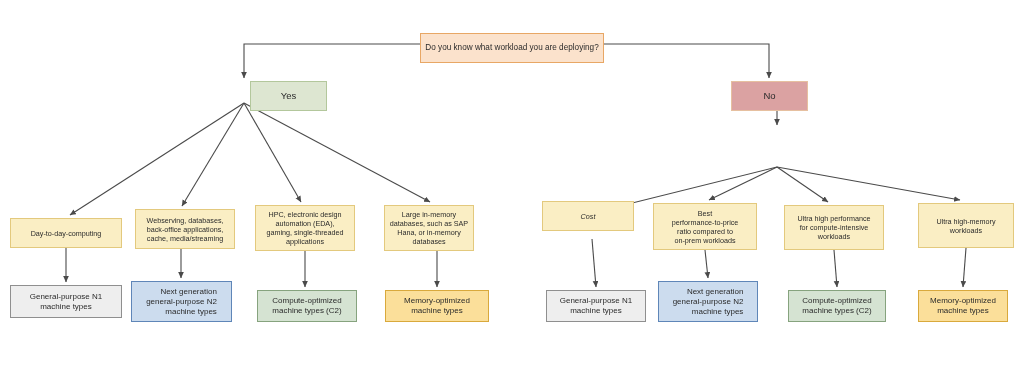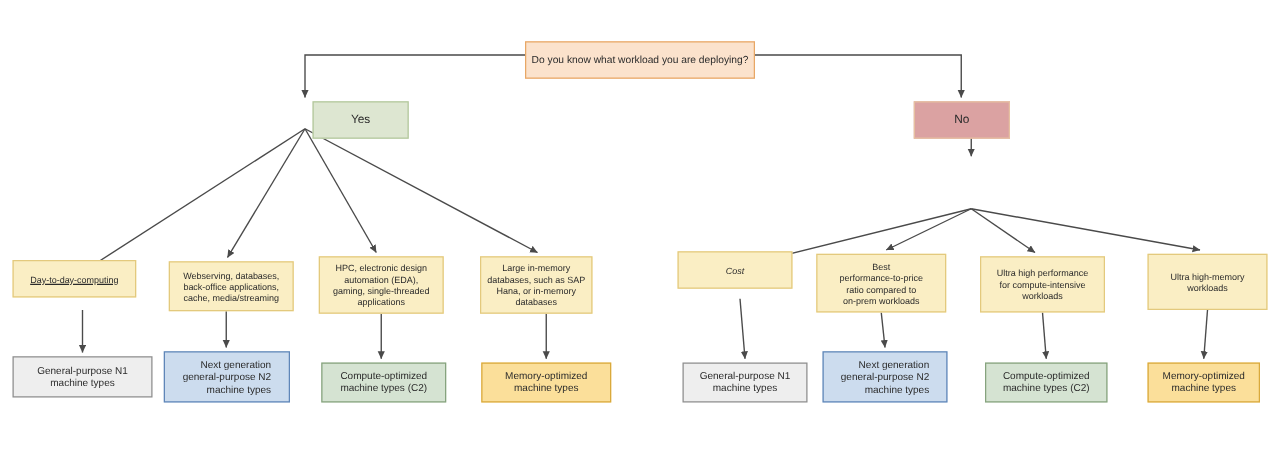"Day-to-day-computing" div.node { text-decoration: underline -> none; top: 208px -> 218px; width: 99px -> 112px }
